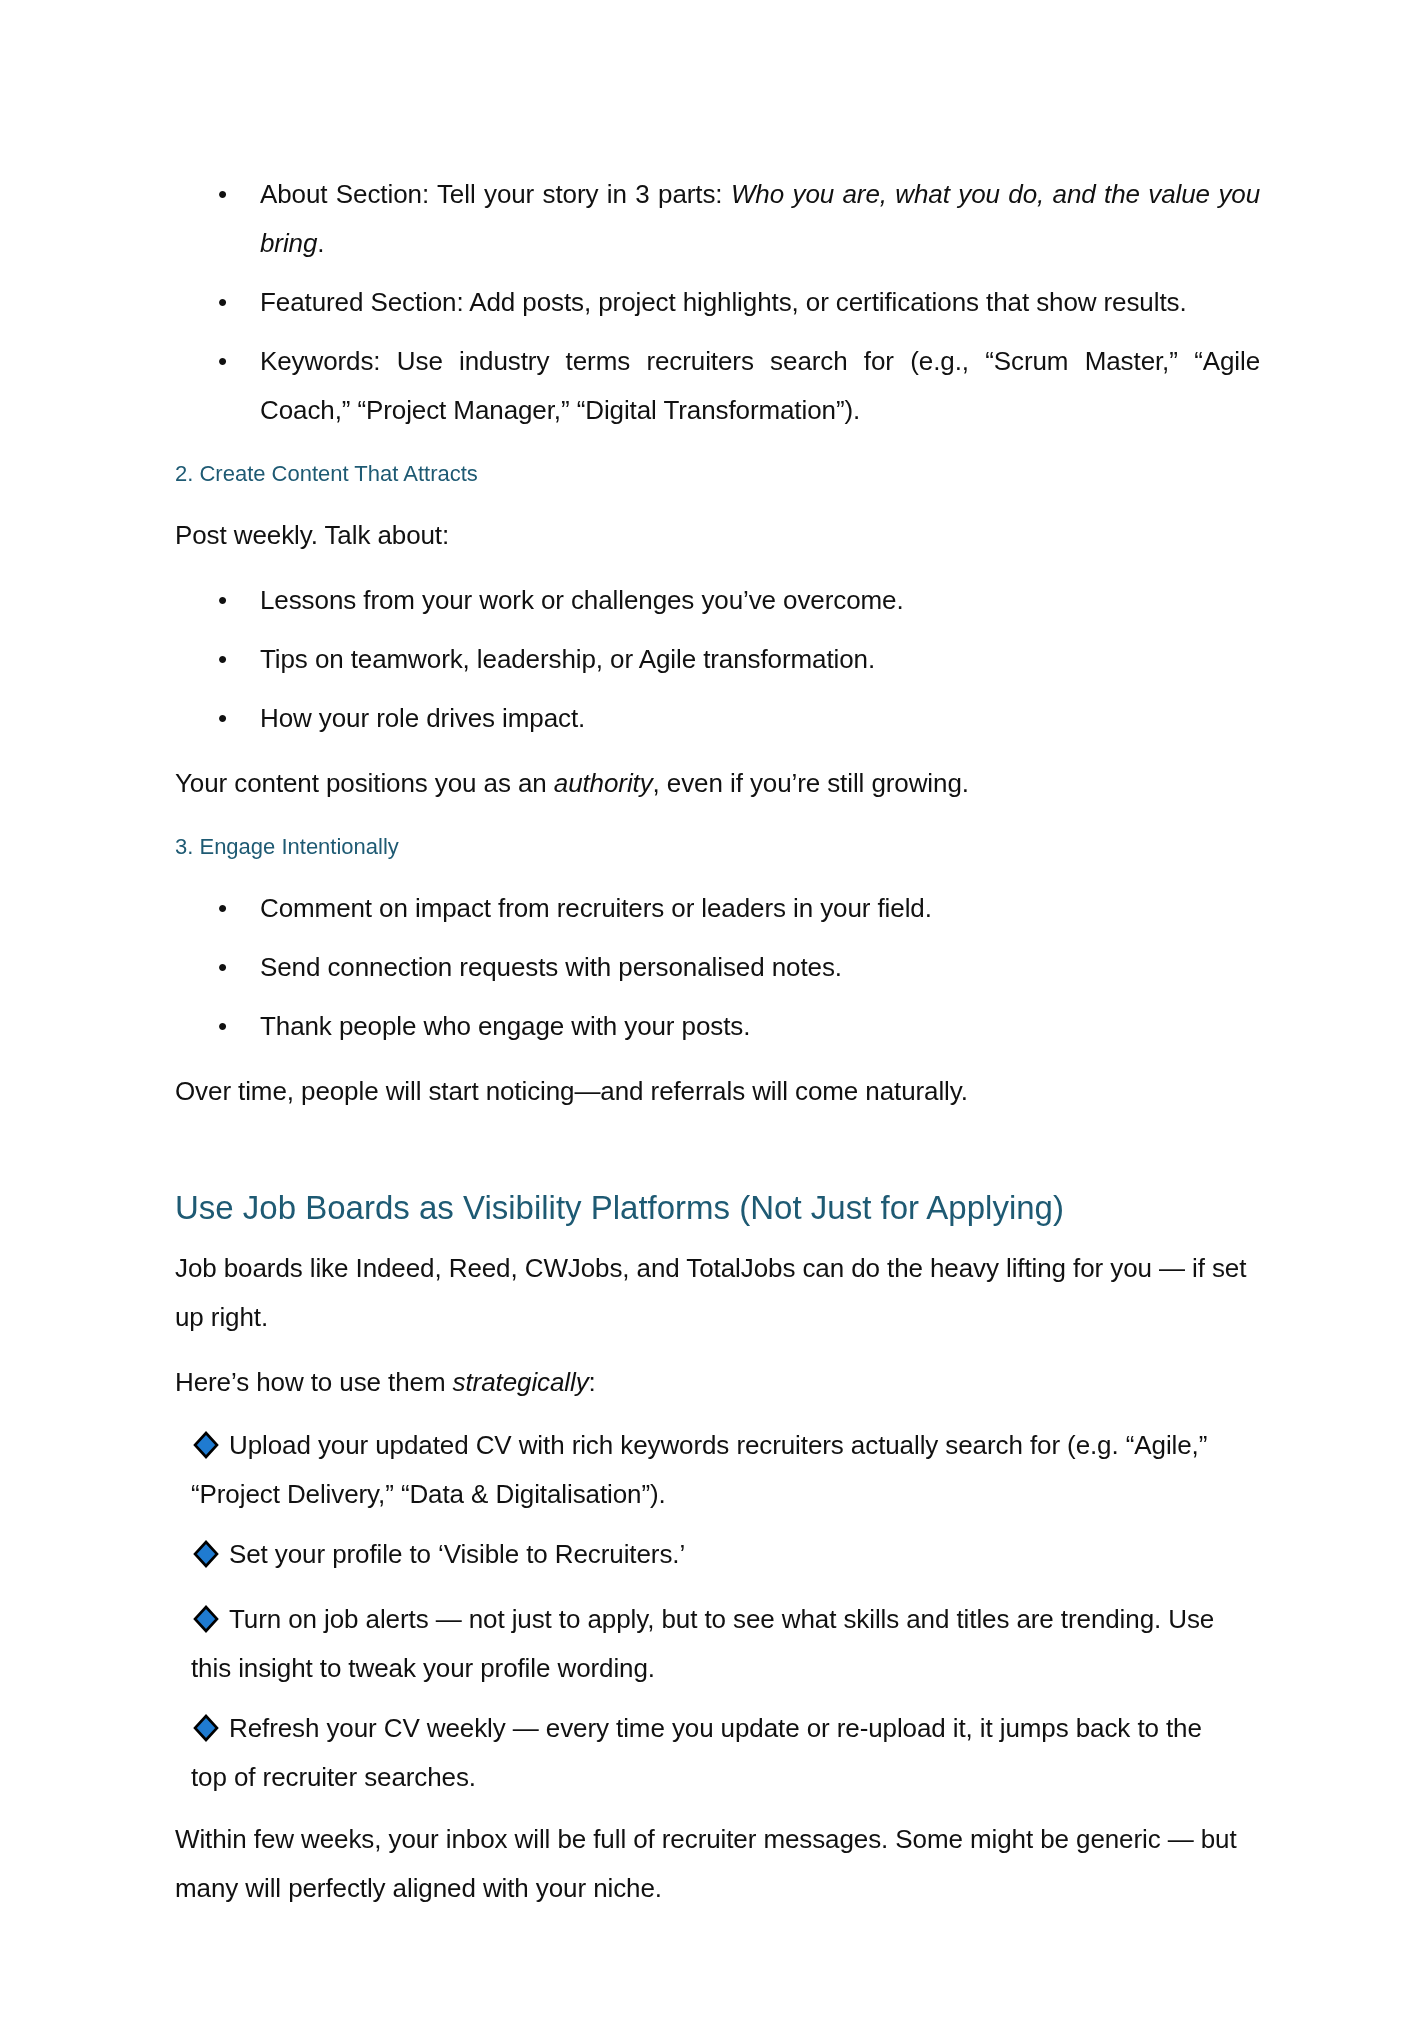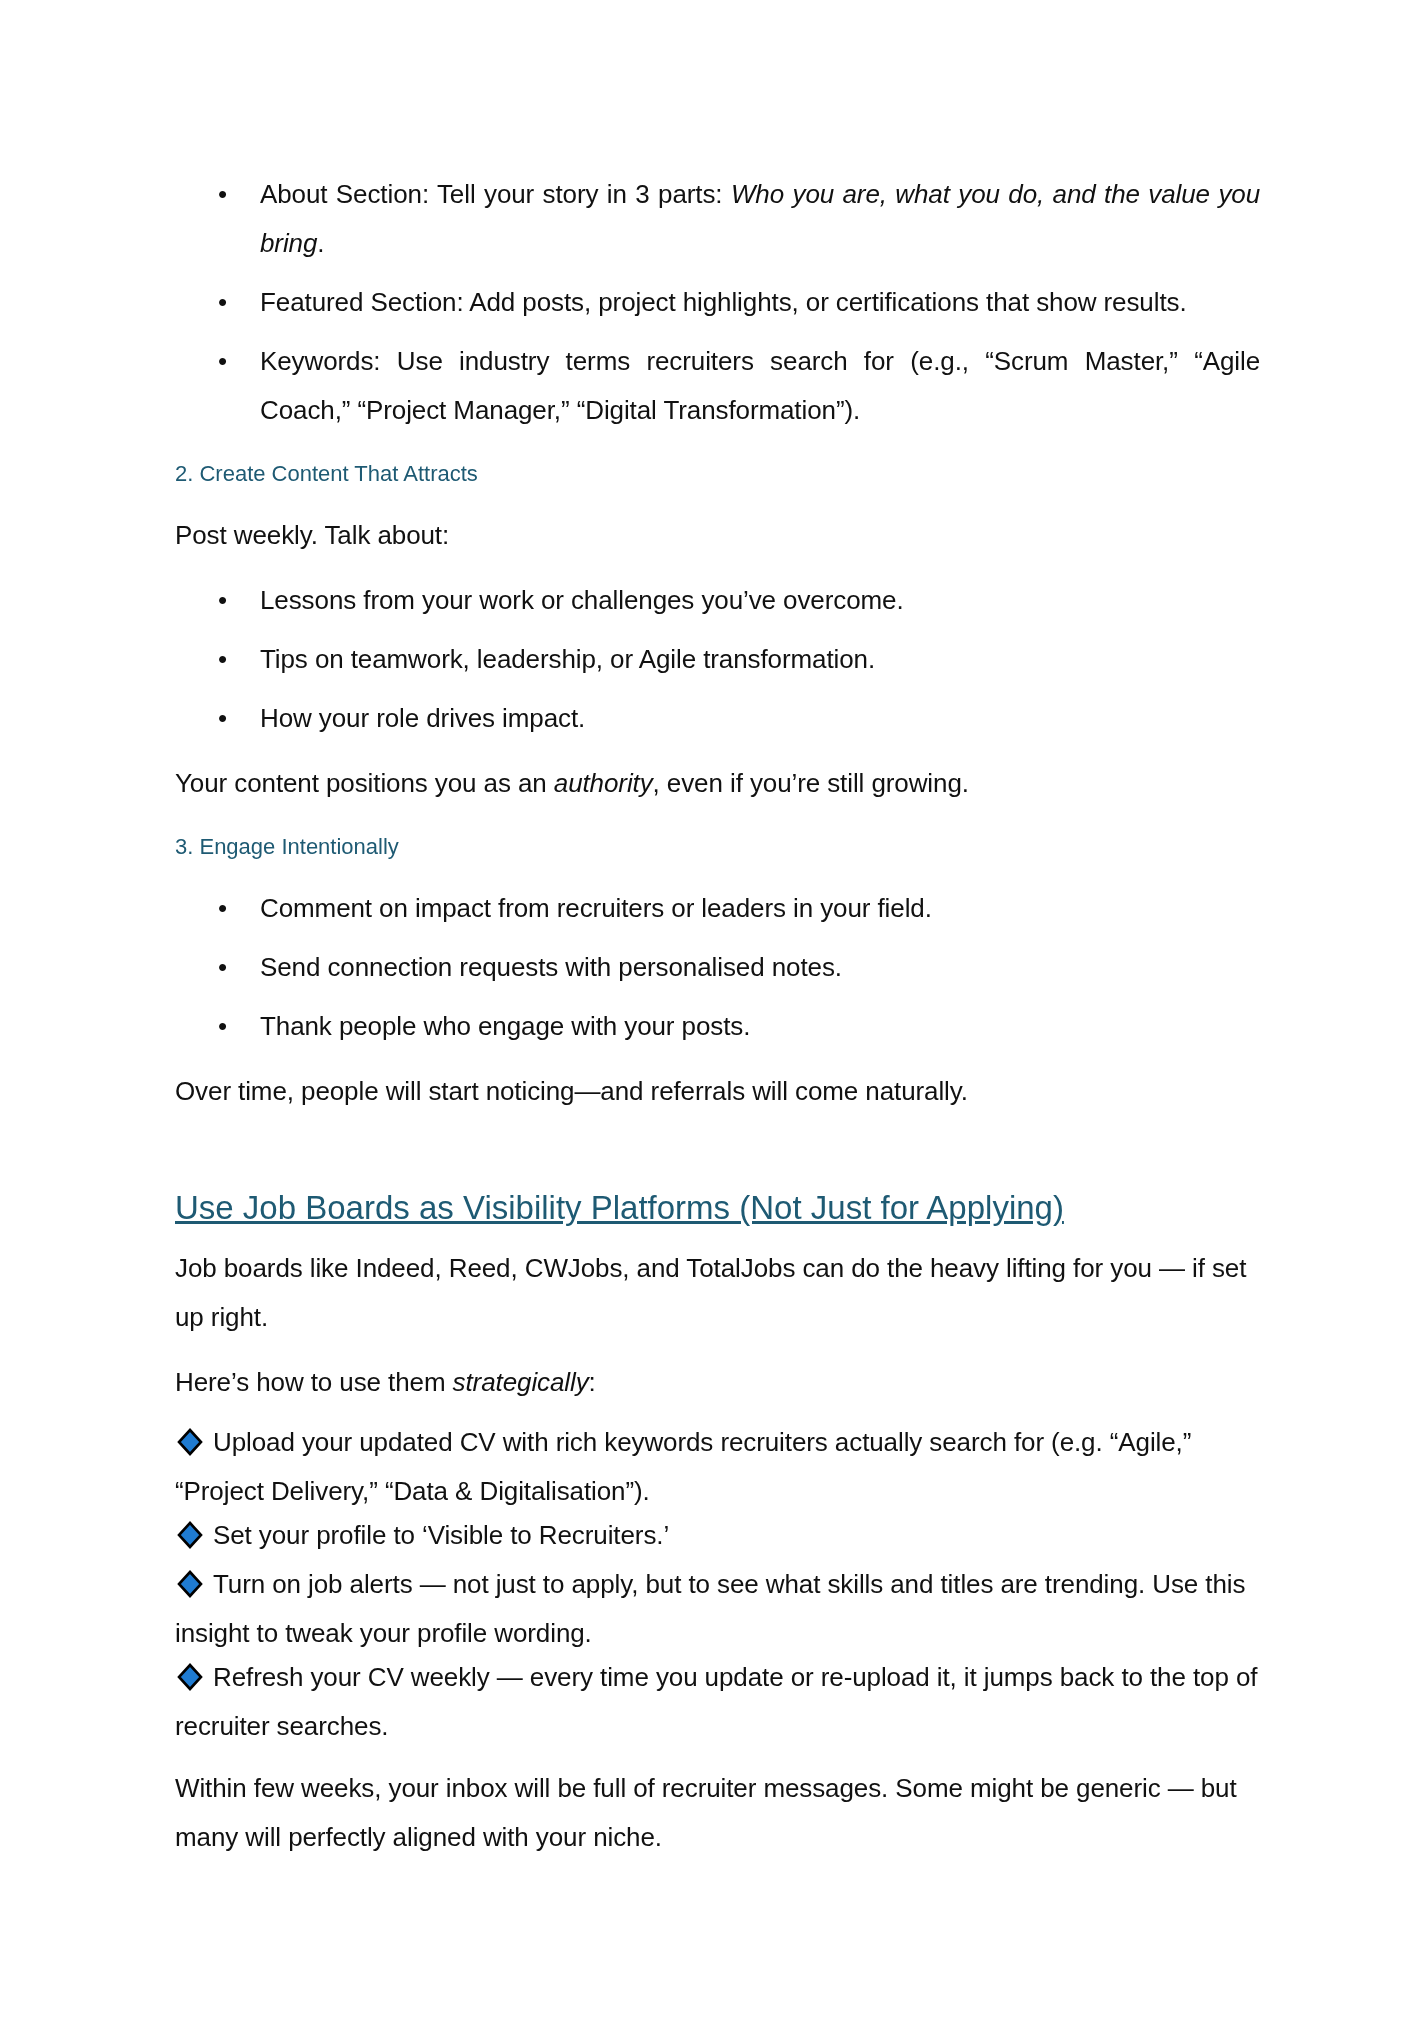"Use Job Boards as Visibility" .h1 { text-decoration: underline -> none }
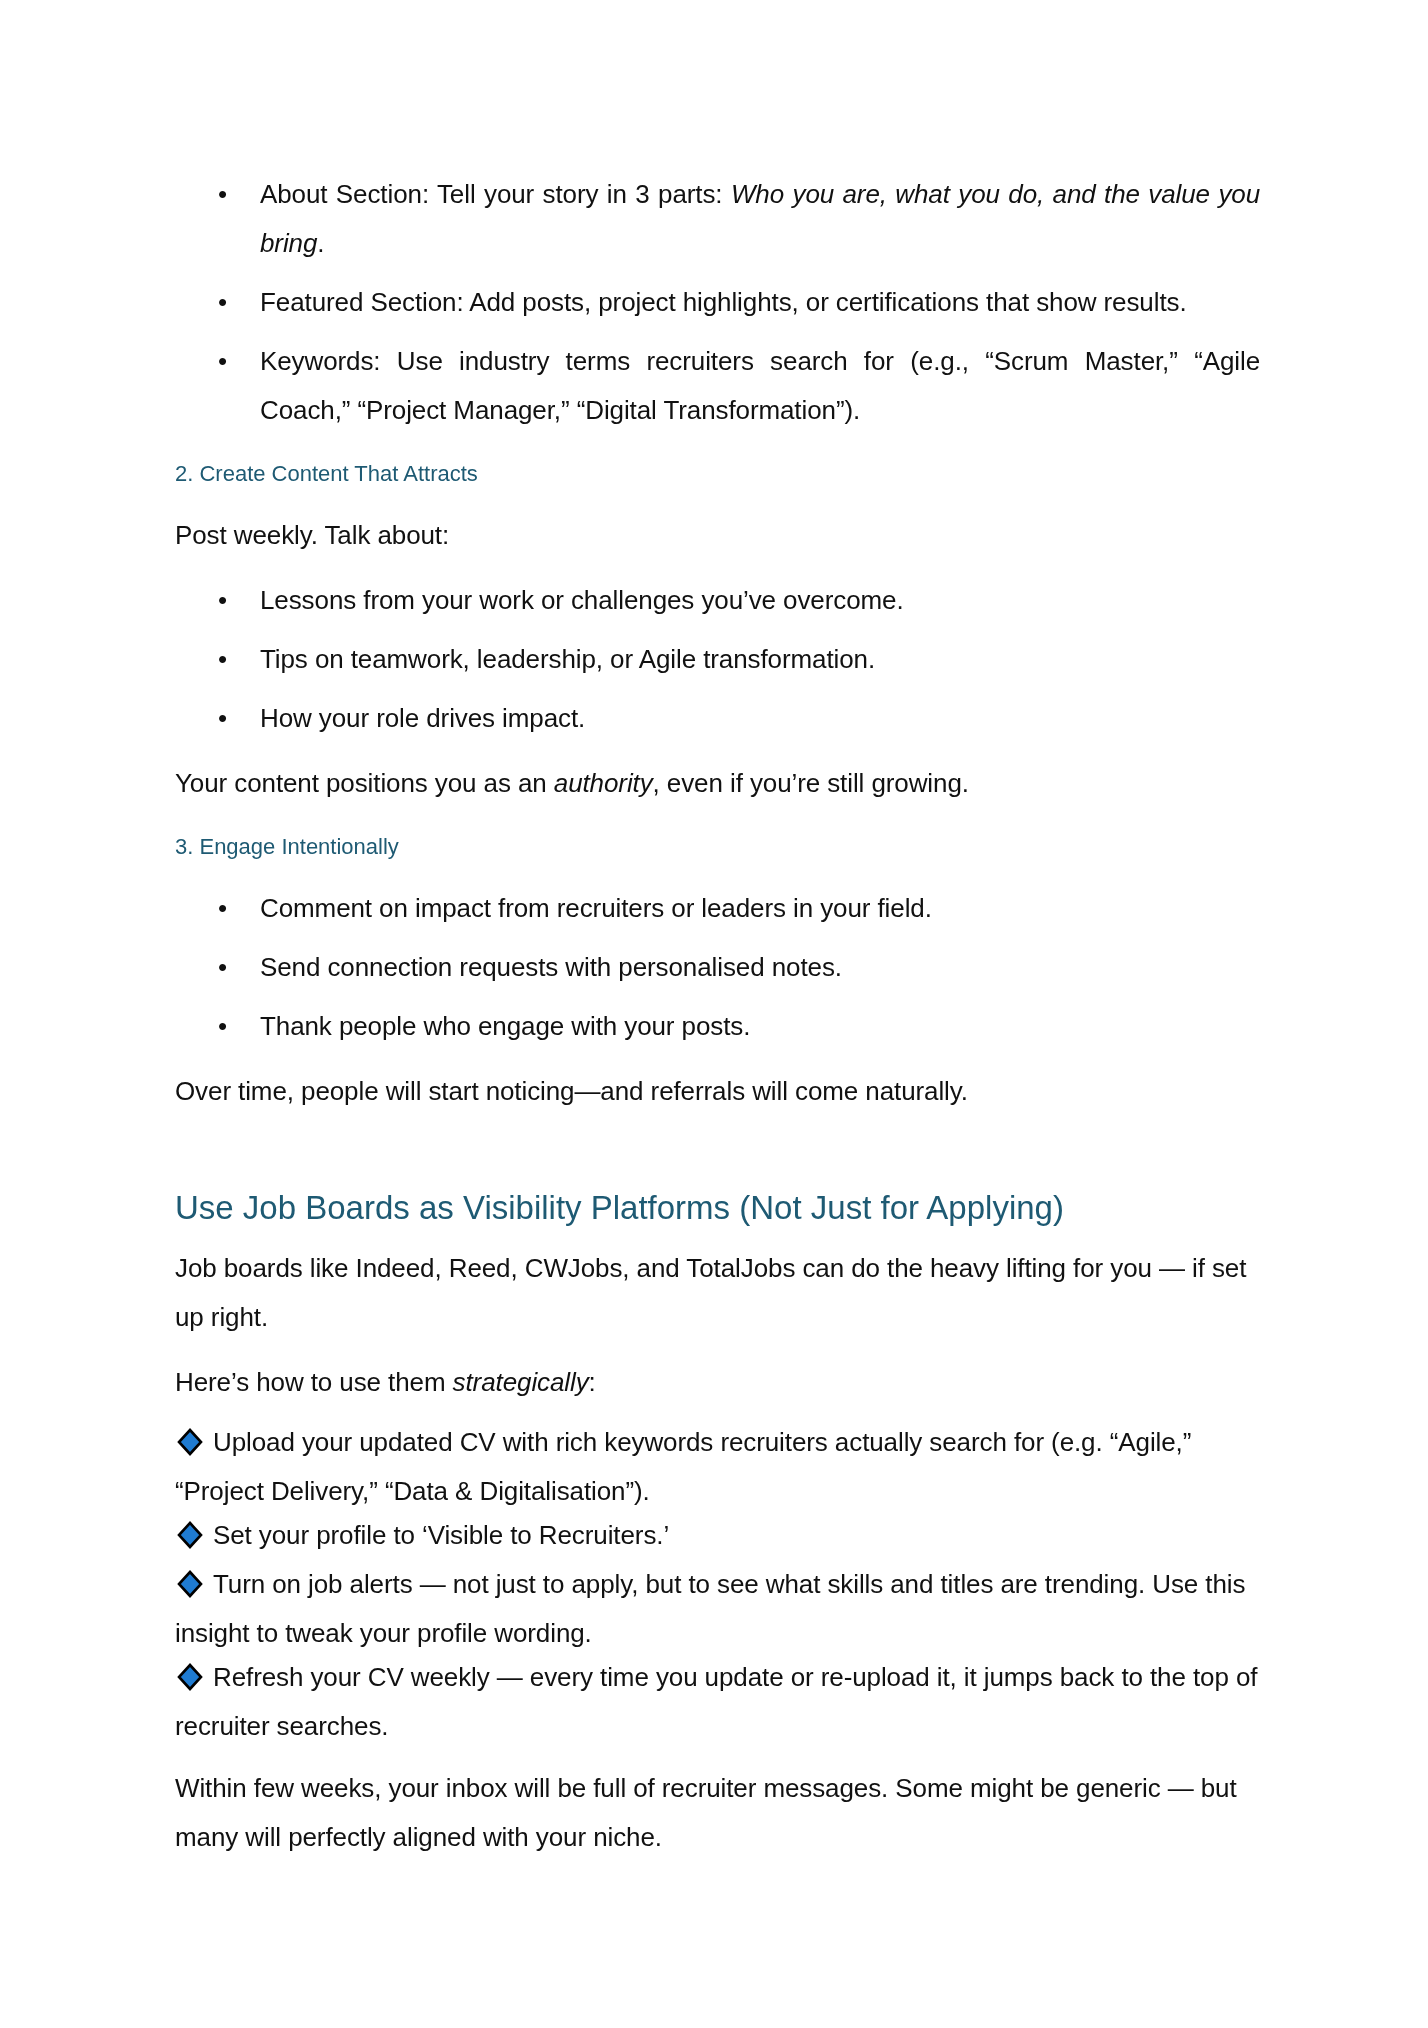"Upload your updated CV with" .diamond { margin: 0 -> 16px }
